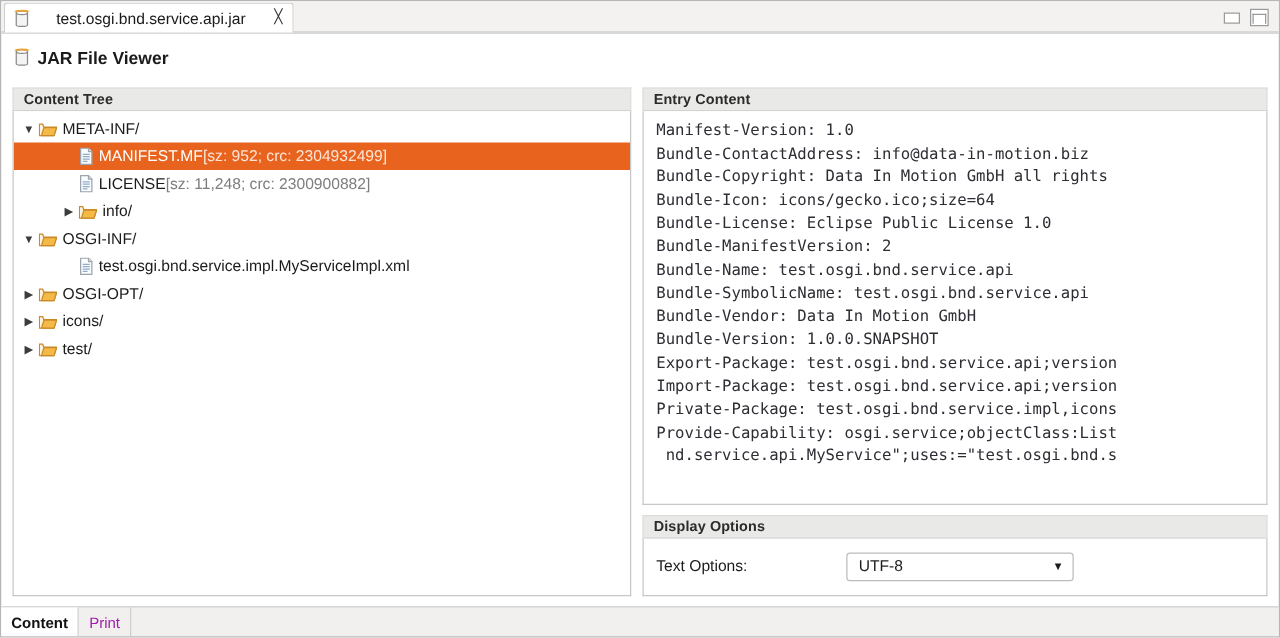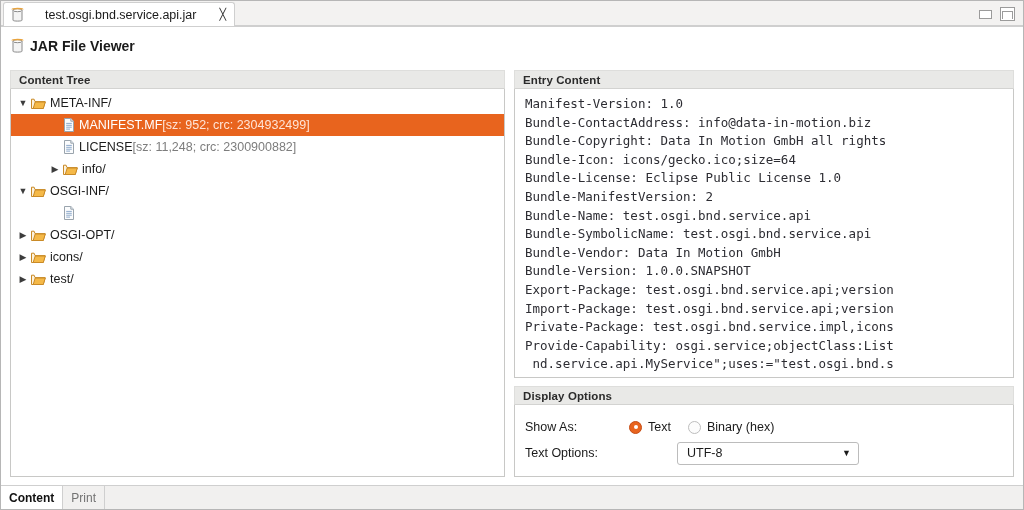"test.osgi.bnd.service.impl.MyServiceImpl" span.tlabel { html: none -> <span>test.osgi.bnd.service.impl.MyServiceImpl.xml</span> }
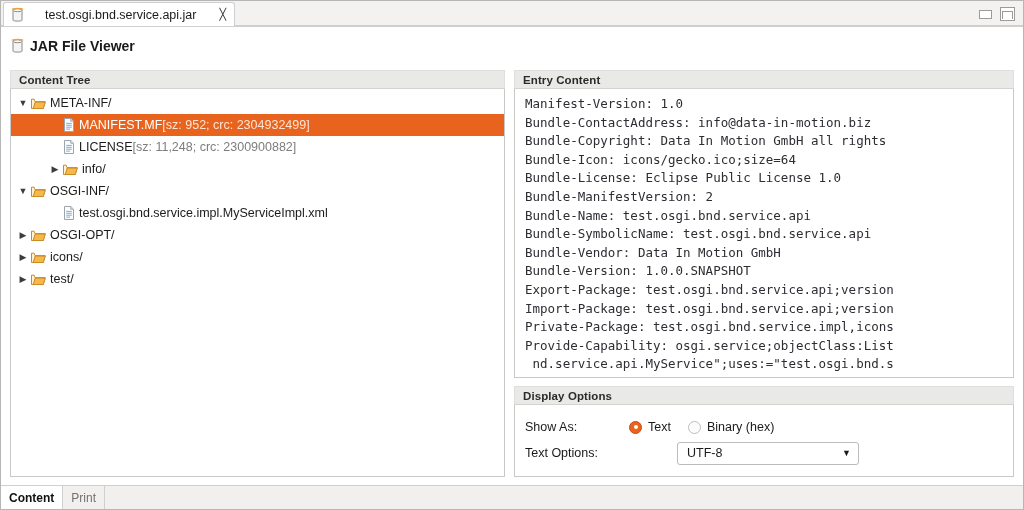"Show As:" div.disp-row { html: <div> <span>Show As:</span> <span> <span> <span></span> <span>Text</span> </span> <span> <span></span> <span>Binary (hex)</span> </span> </span> </div> -> none }
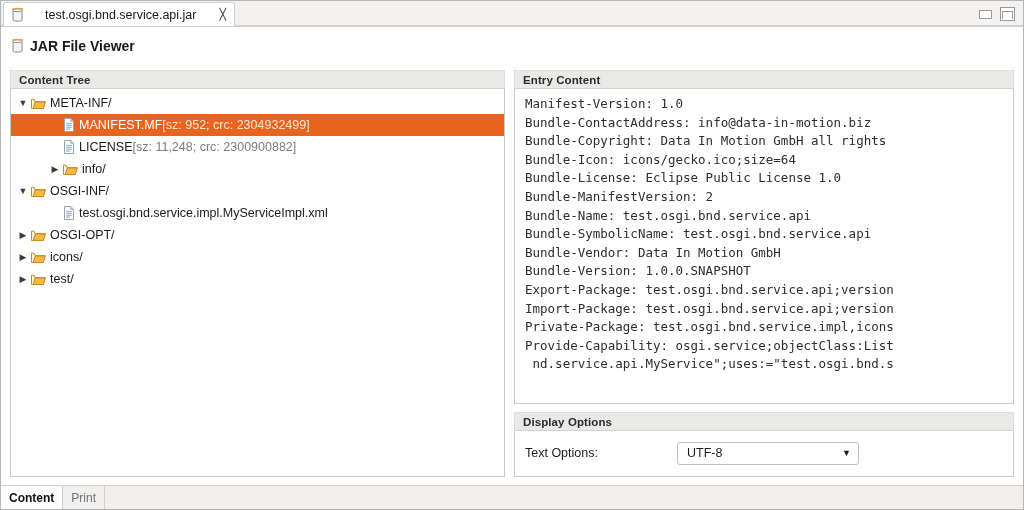"Print" .btab { color: #737373 -> #a21caf }
